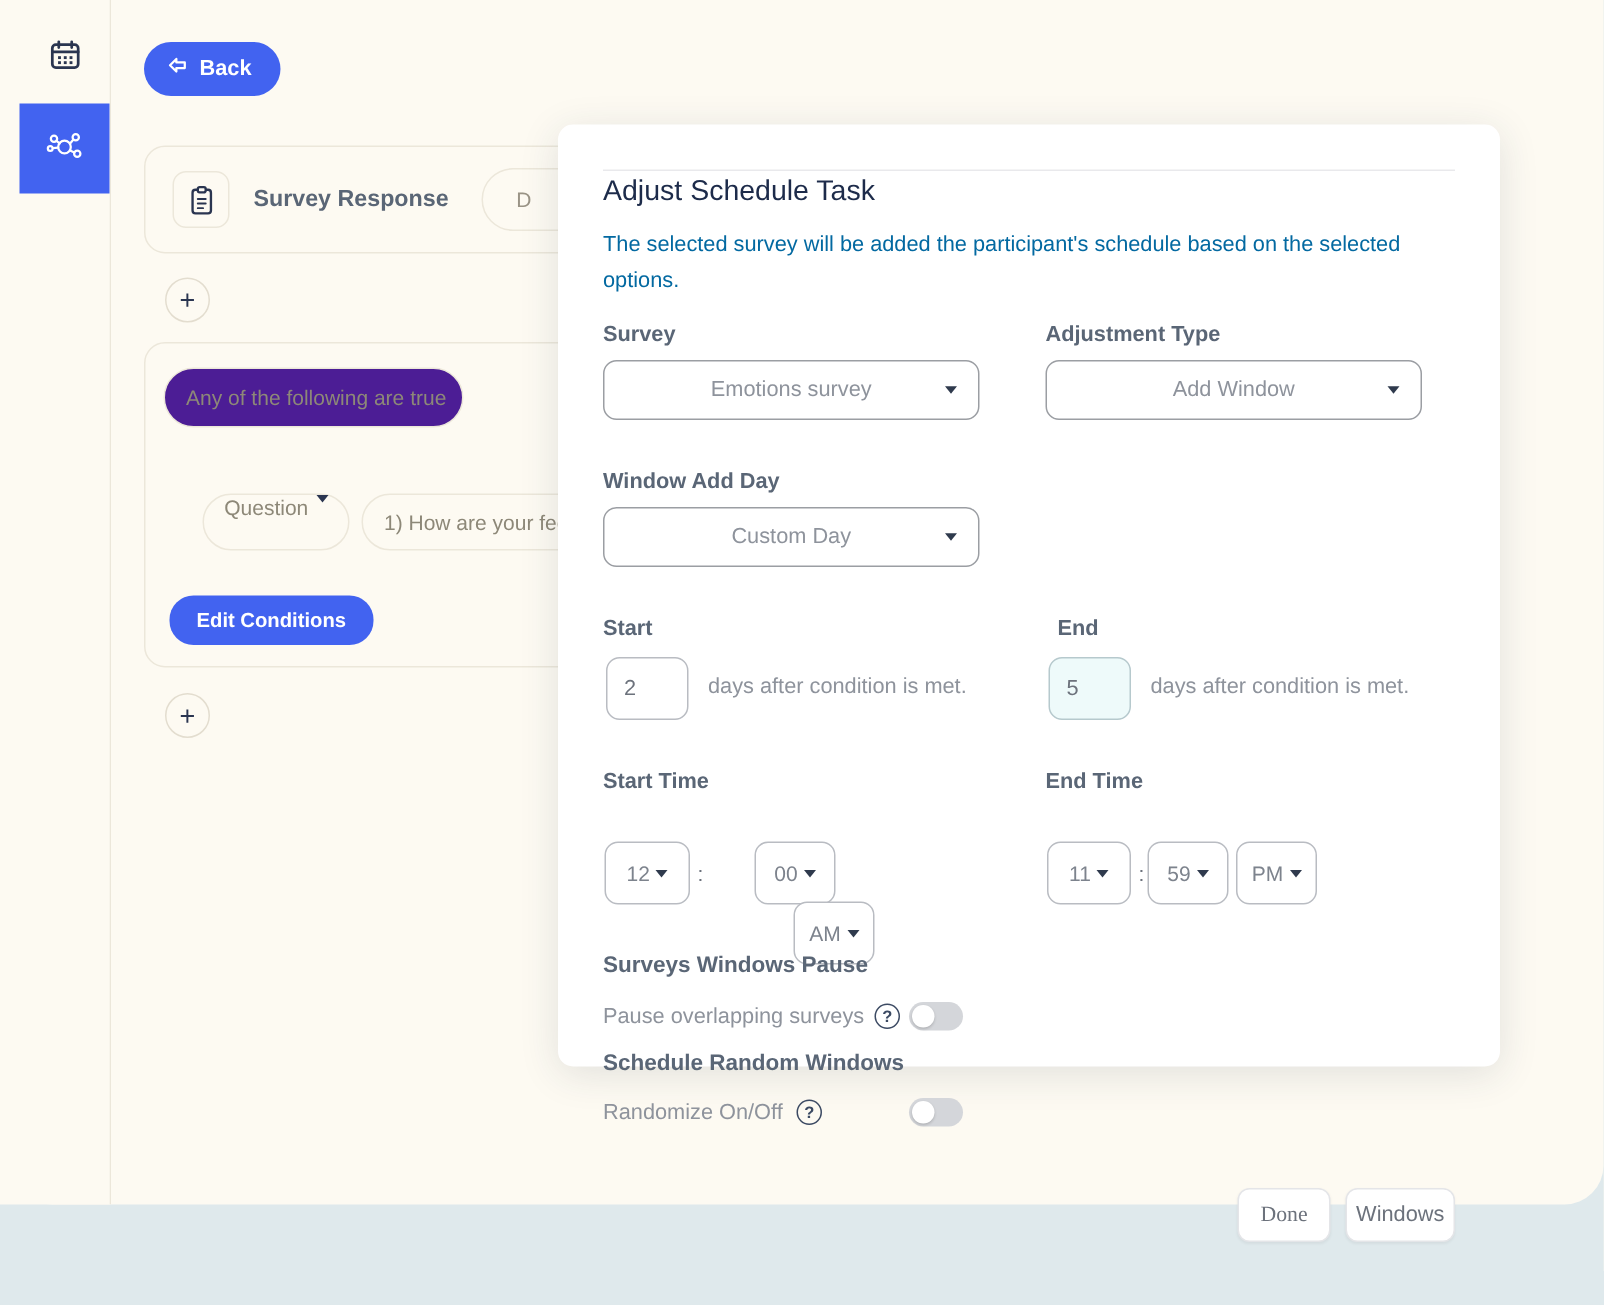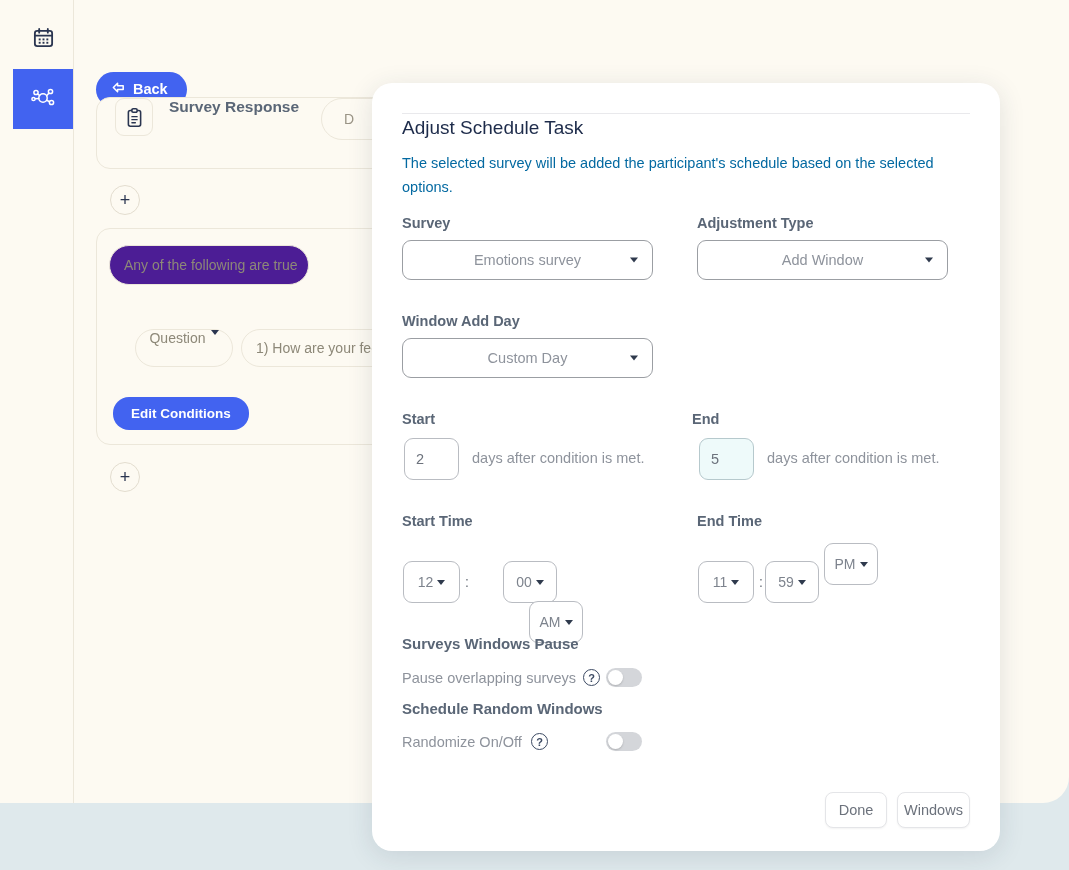"Back" #back-button { margin-top: 44px -> none }
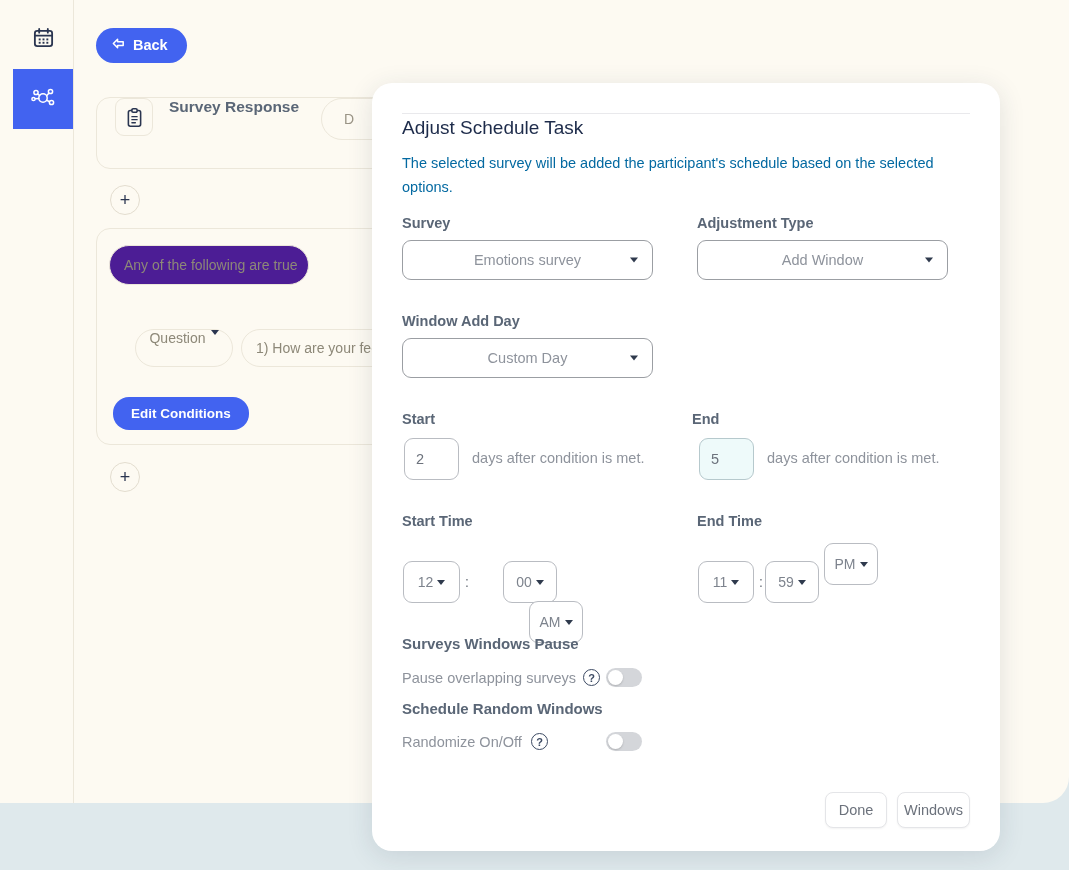"Survey Response" #survey-response-inner { align-items: none -> center }
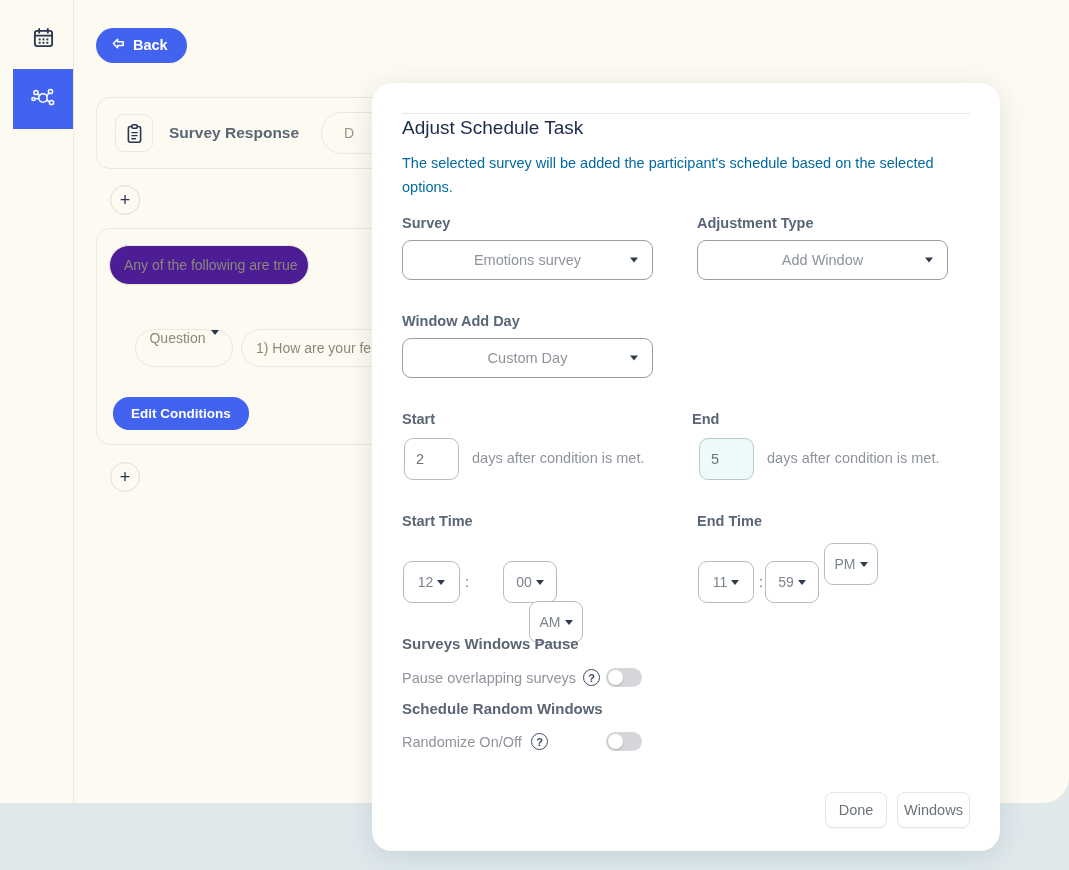"Adjust Schedule Task" #modal { border-radius: 20px -> 10px; height: 768px -> 628px }
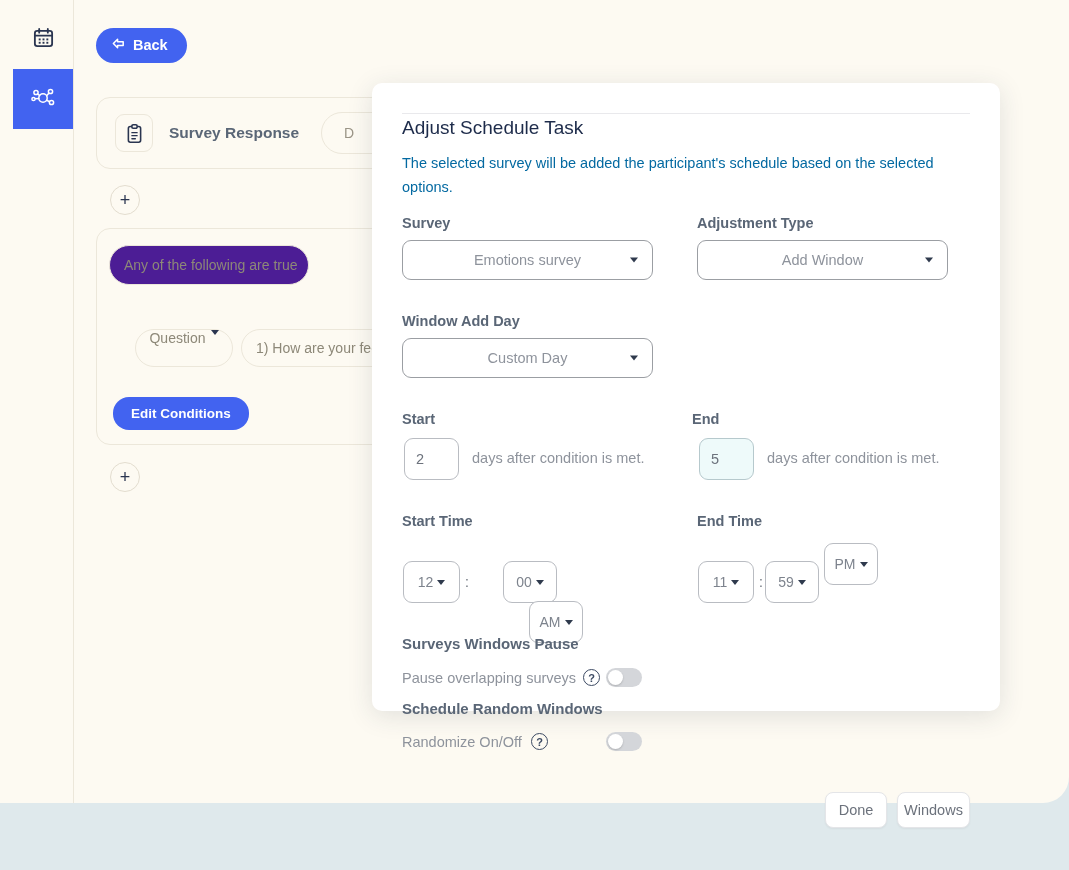"End" div.field-label { left: 320px -> 333px }
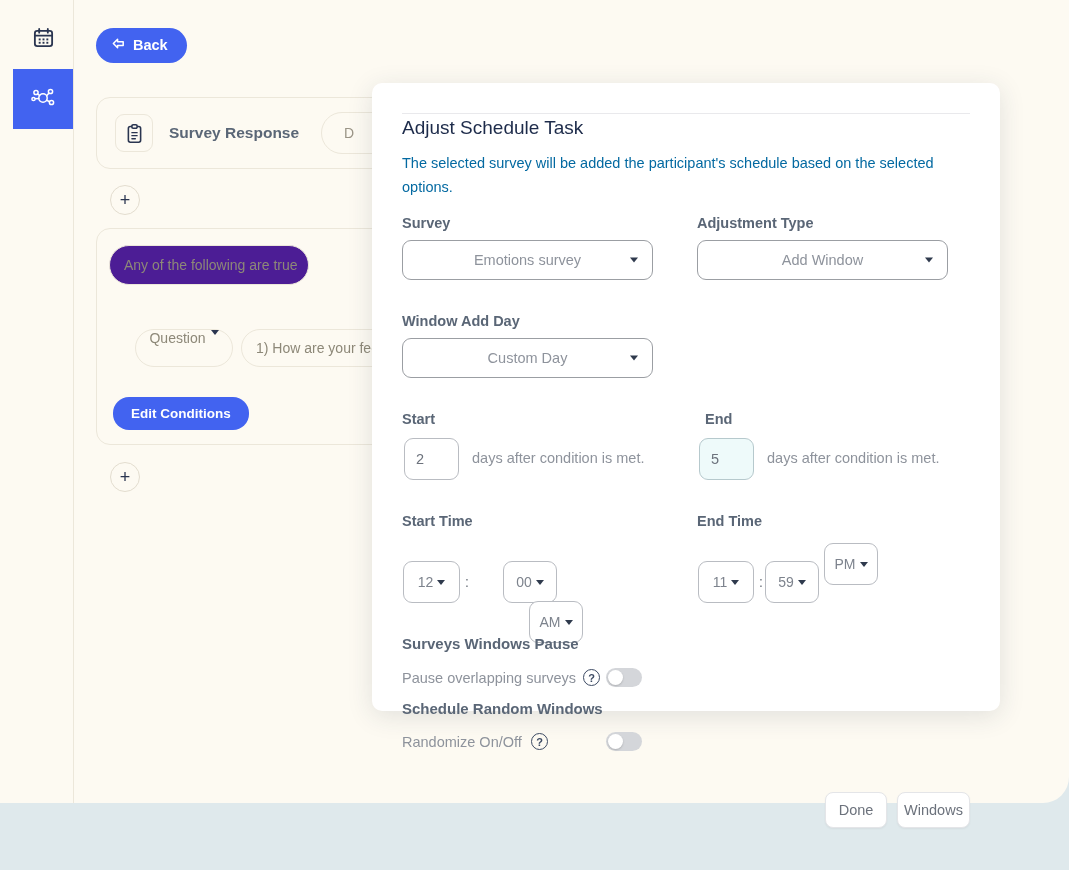"PM" div.time-chip { top: 460px -> 478px }
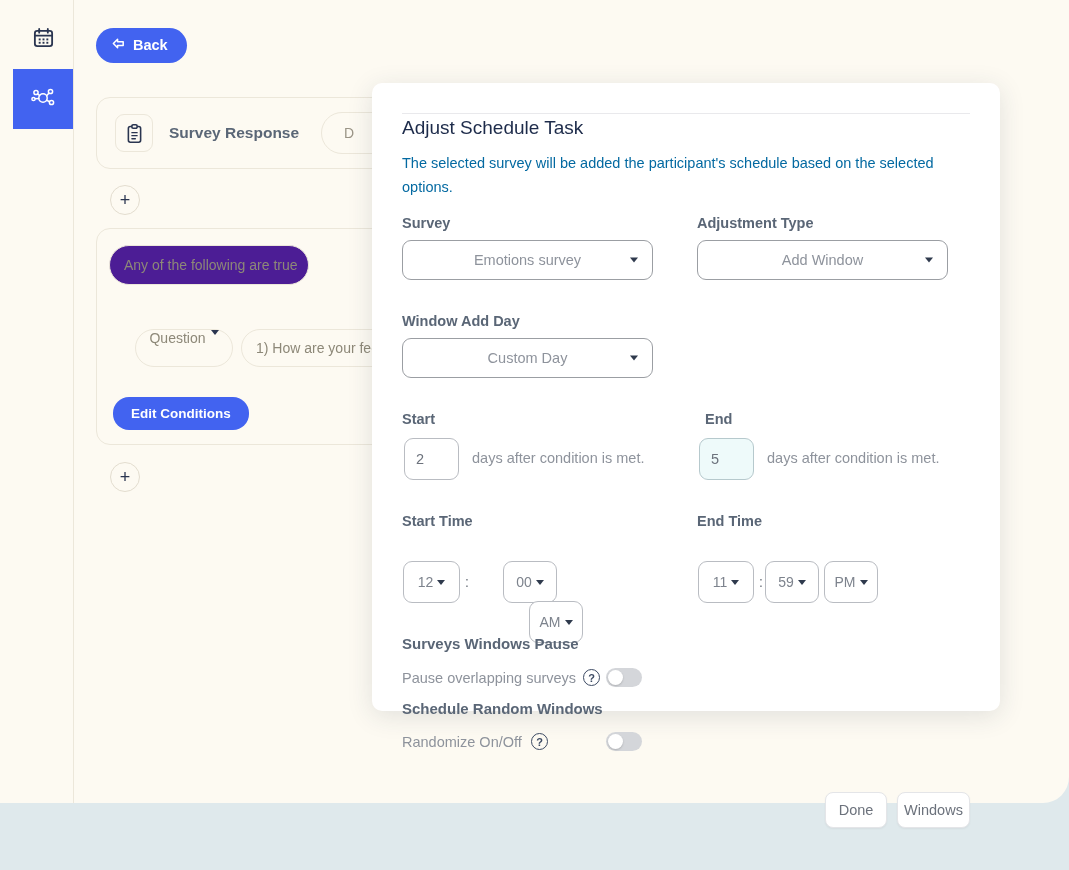"Done" #done-button { font-family: none -> Liberation Serif, serif }
